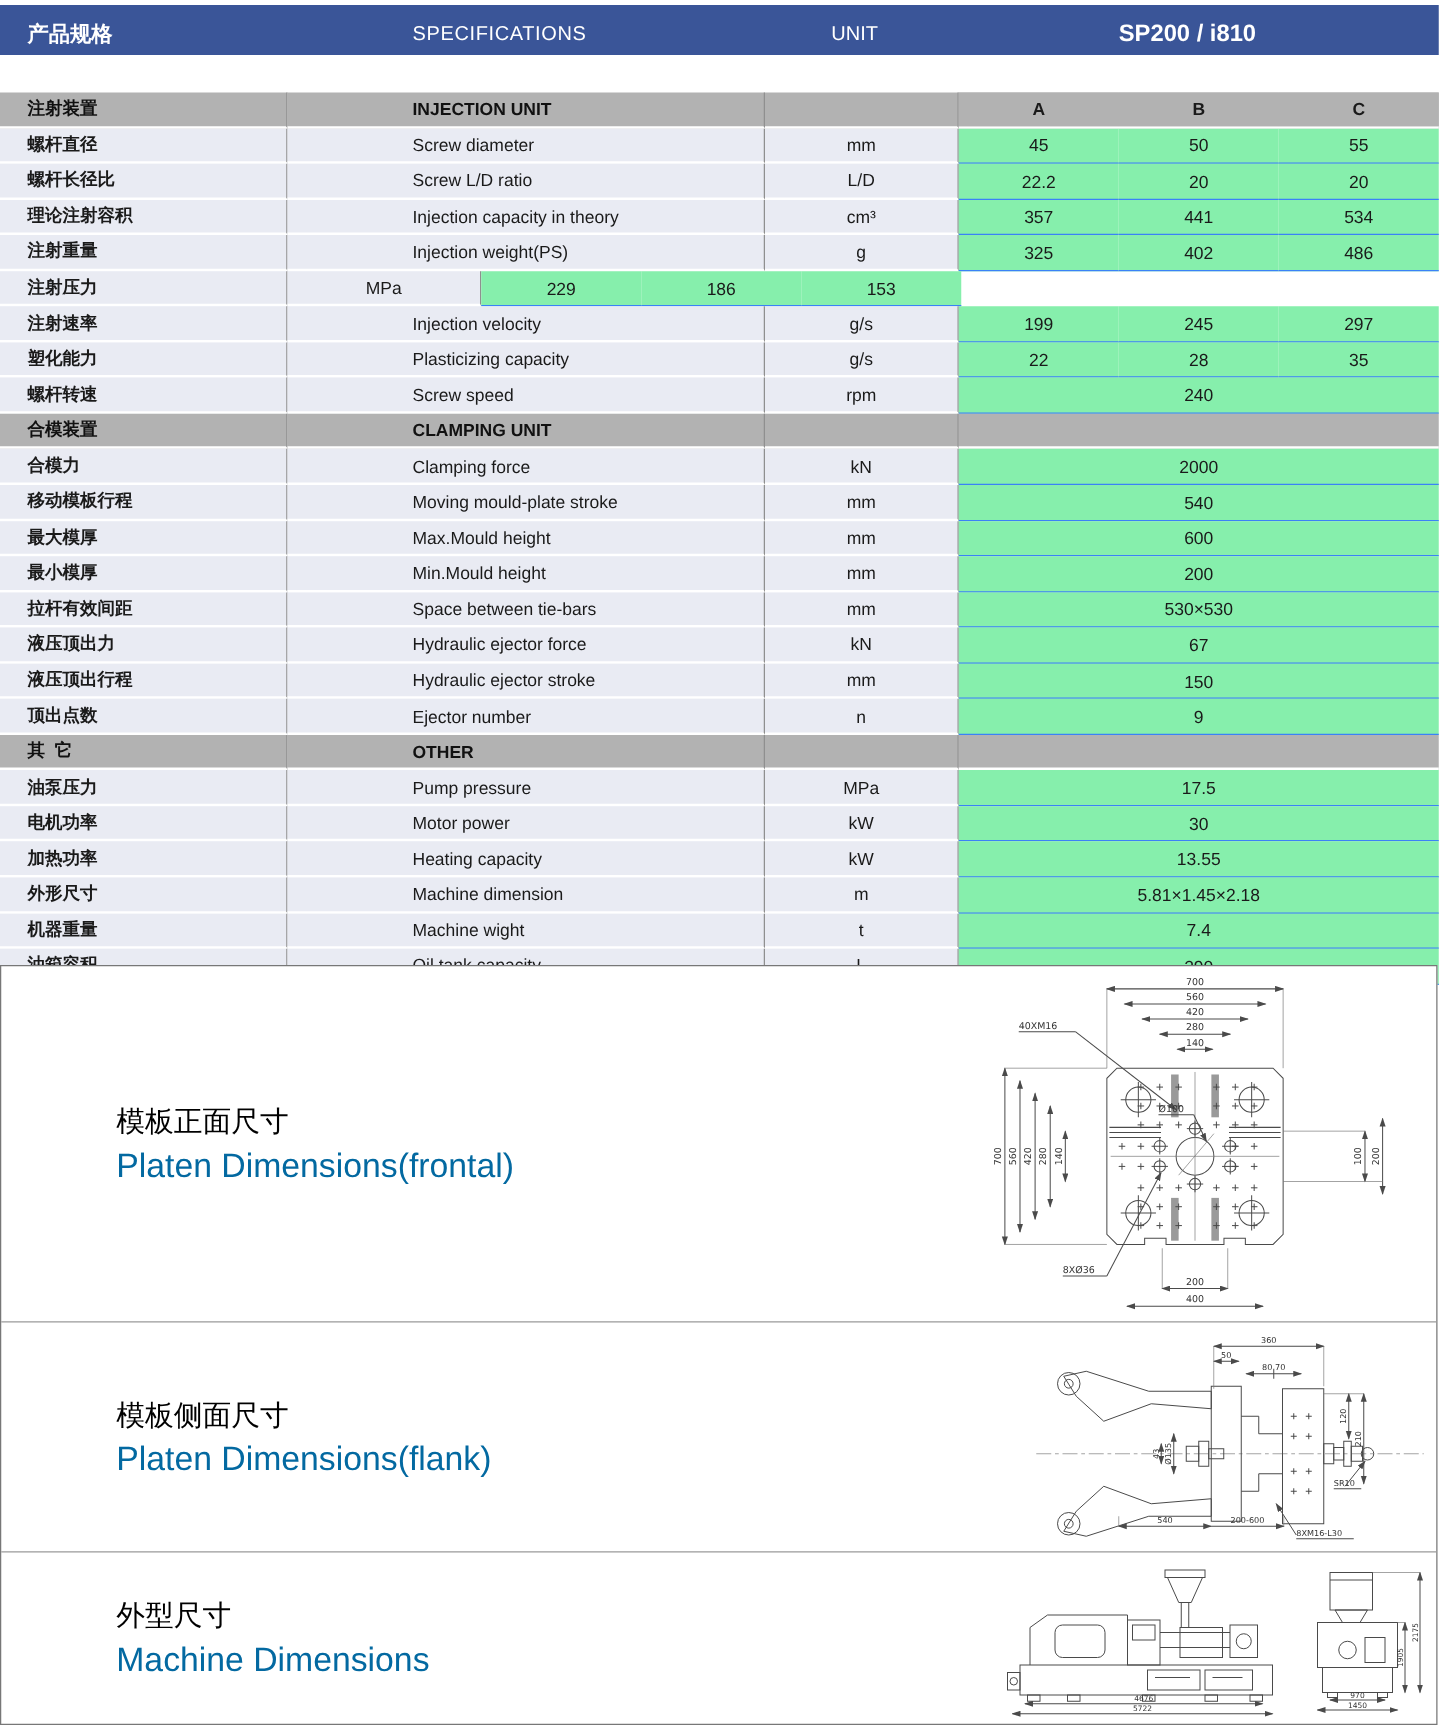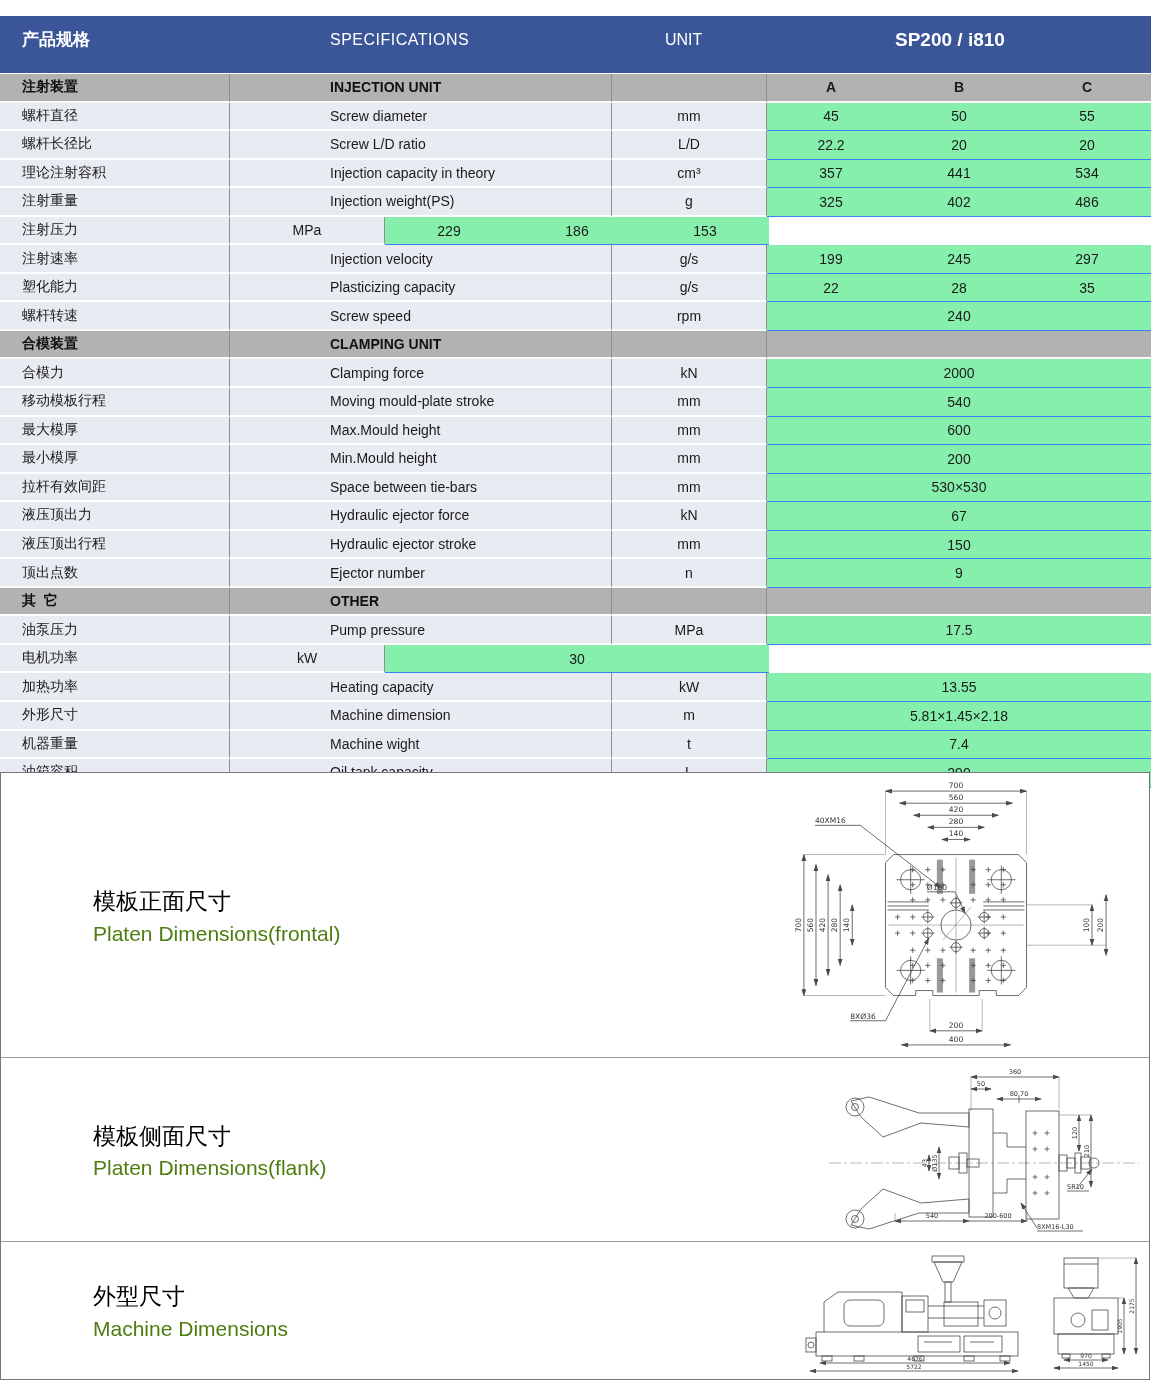"产品规格" .topbar { height: 57px -> 40px; top: 16px -> 4px }
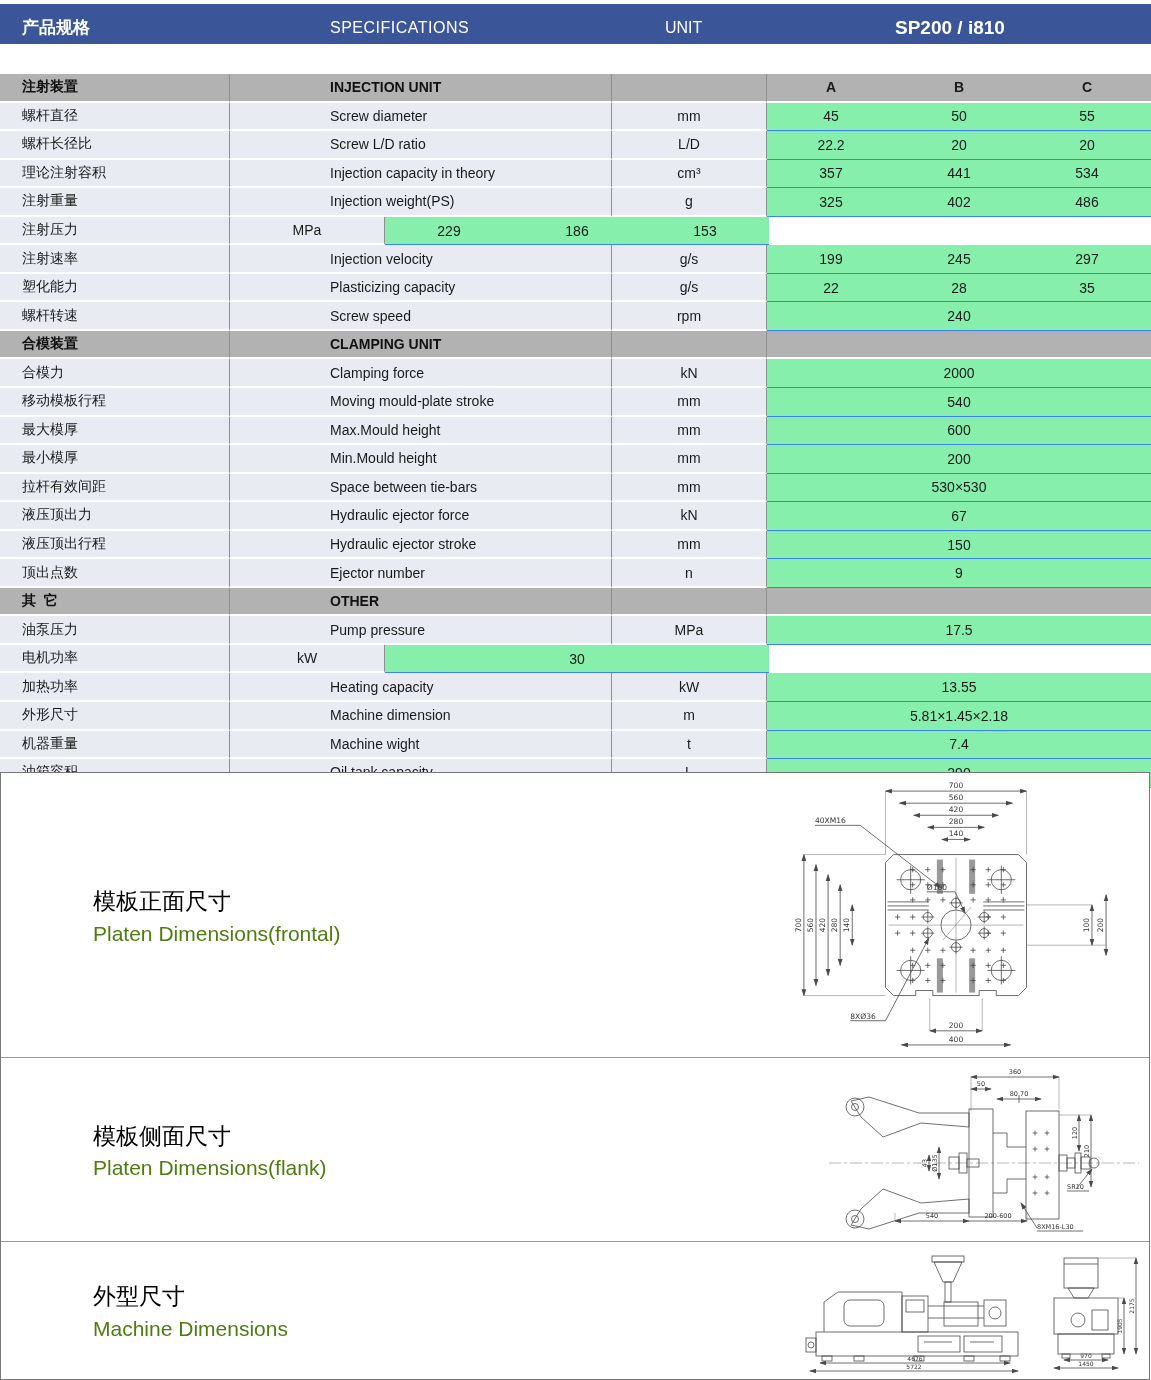"螺杆直径" .c1 { font-weight: none -> bold }
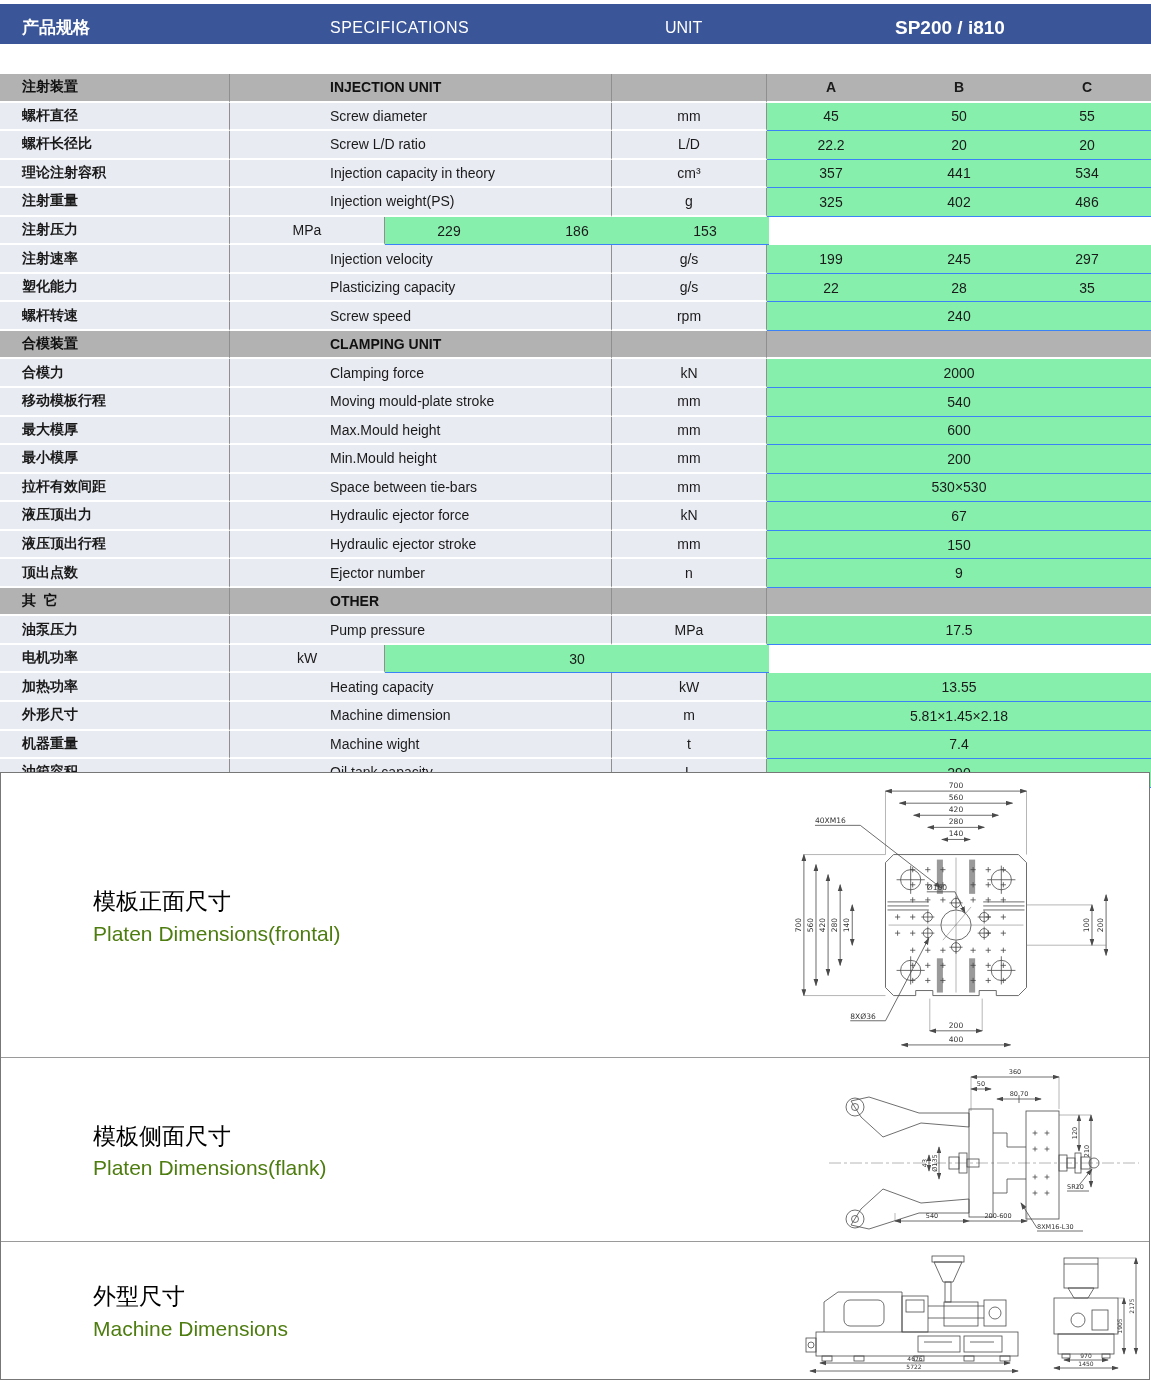"Motor power" div.c2 { html: none -> <div>Motor power</div> }
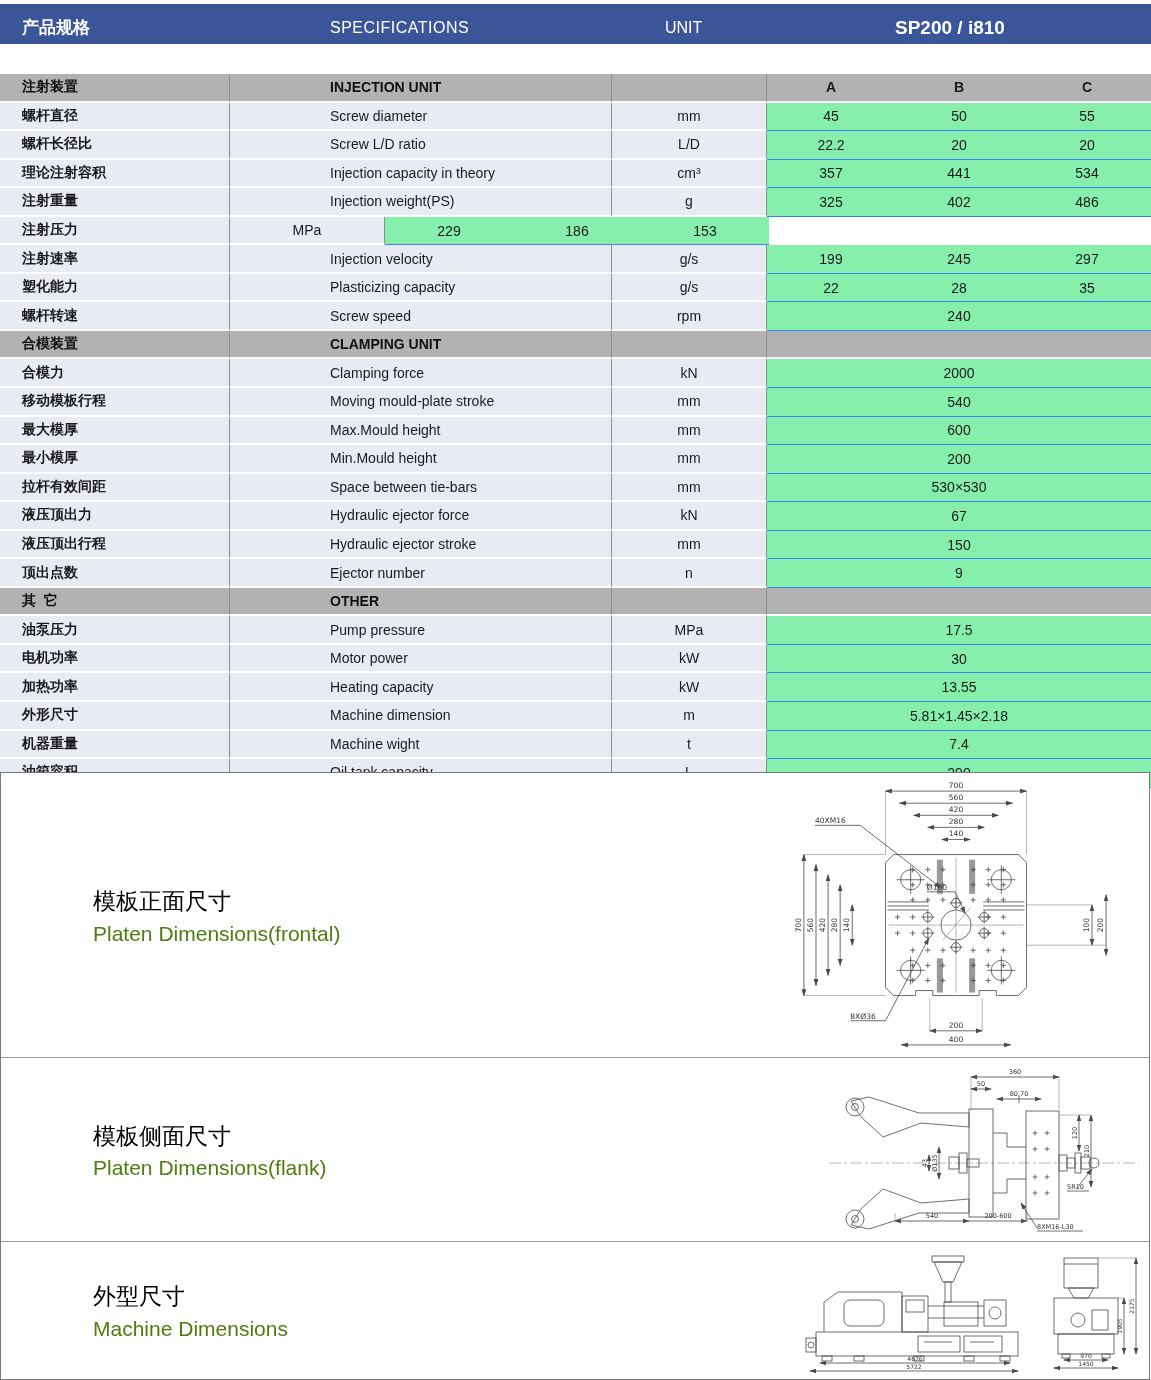"Platen Dimensions(frontal)" .d-en { color: #4d7c0f -> #0369a1; font-size: 21px -> 27px }
